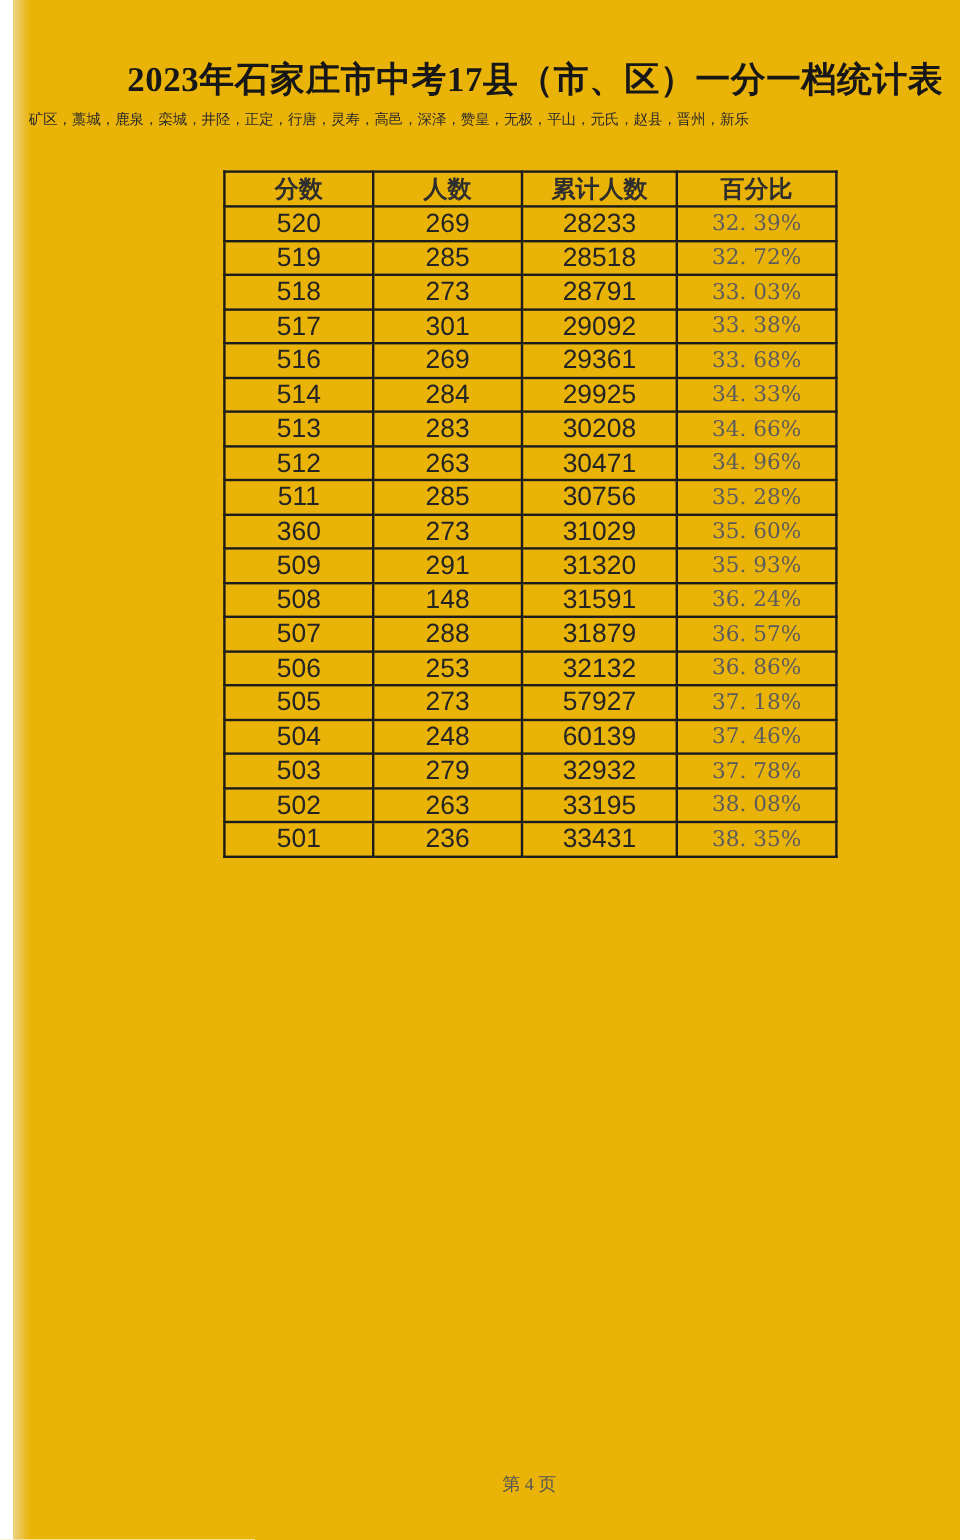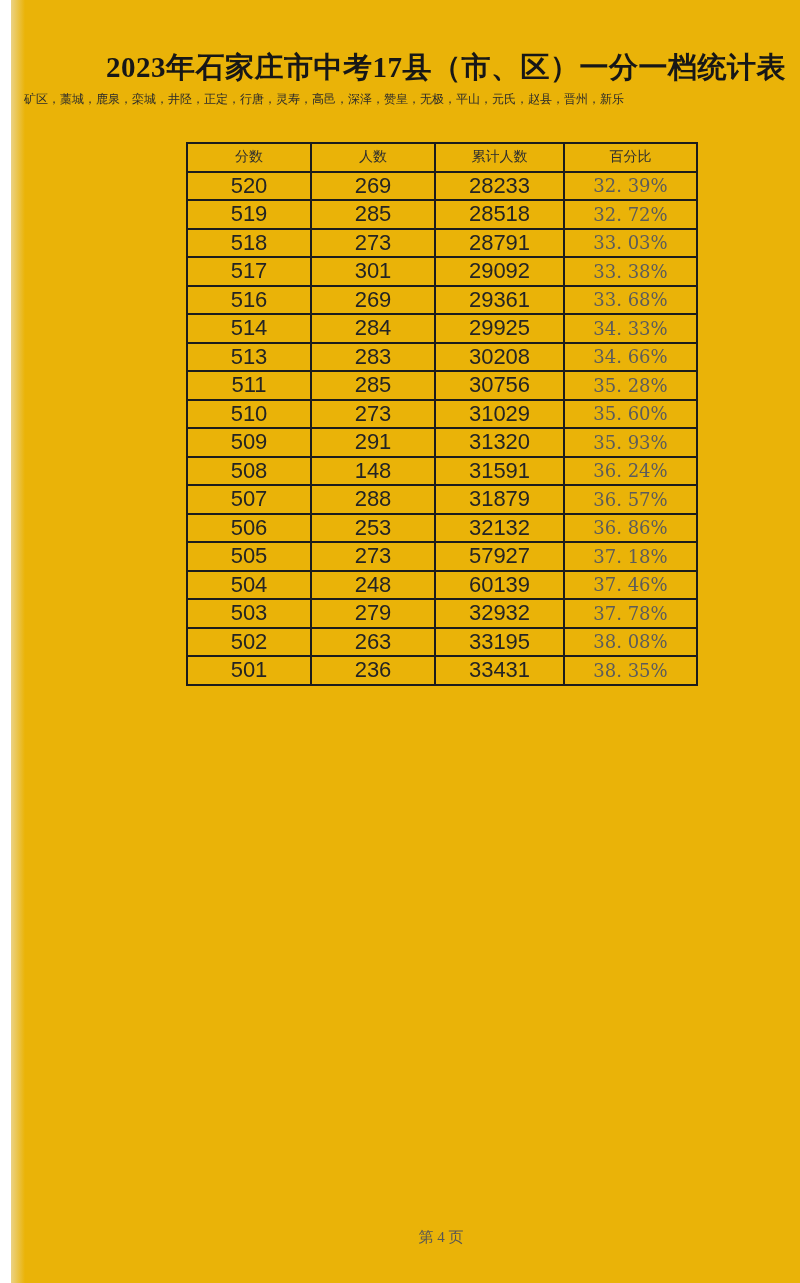"分数" .score-table th { font-size: 14px -> 20px; font-weight: normal -> bold }
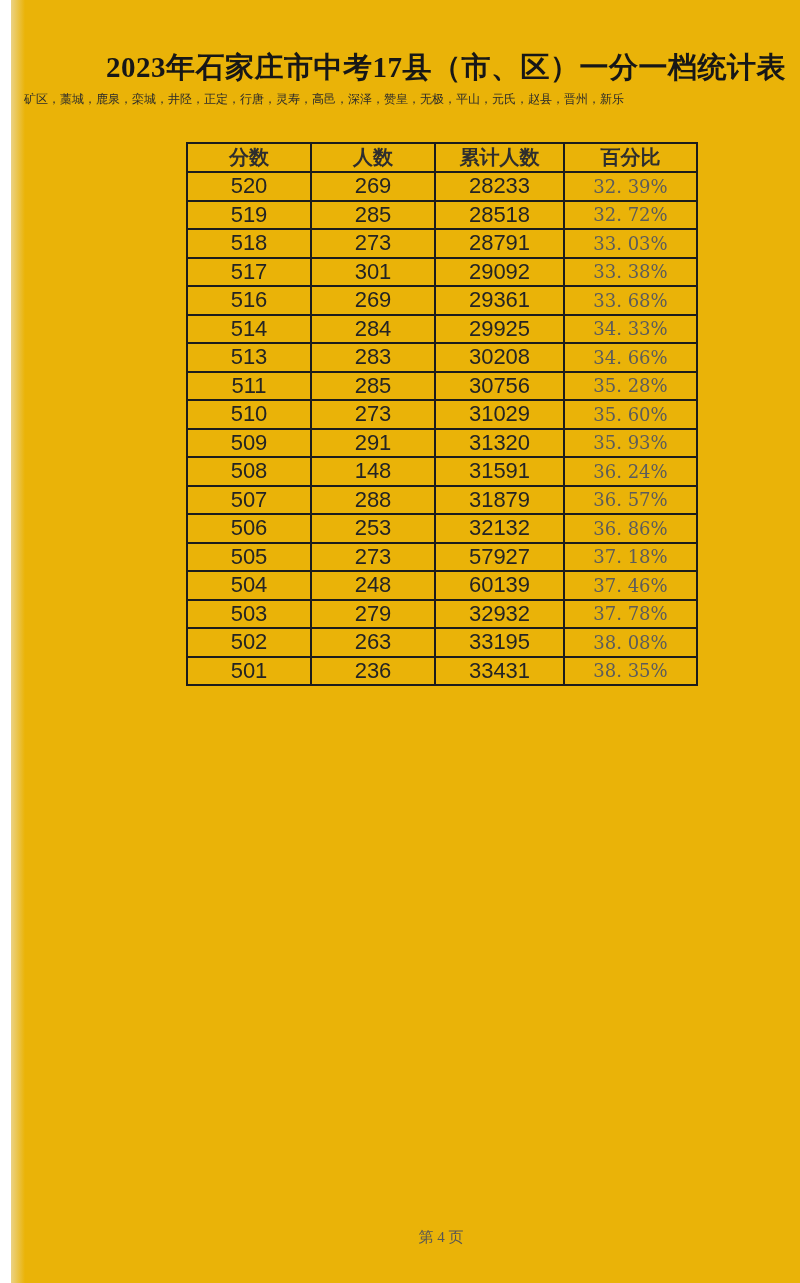"512" tr { html: none -> <tr> <td>512</td> <td>263</td> <td>30471</td> <td>34. 96%</td> </tr> }
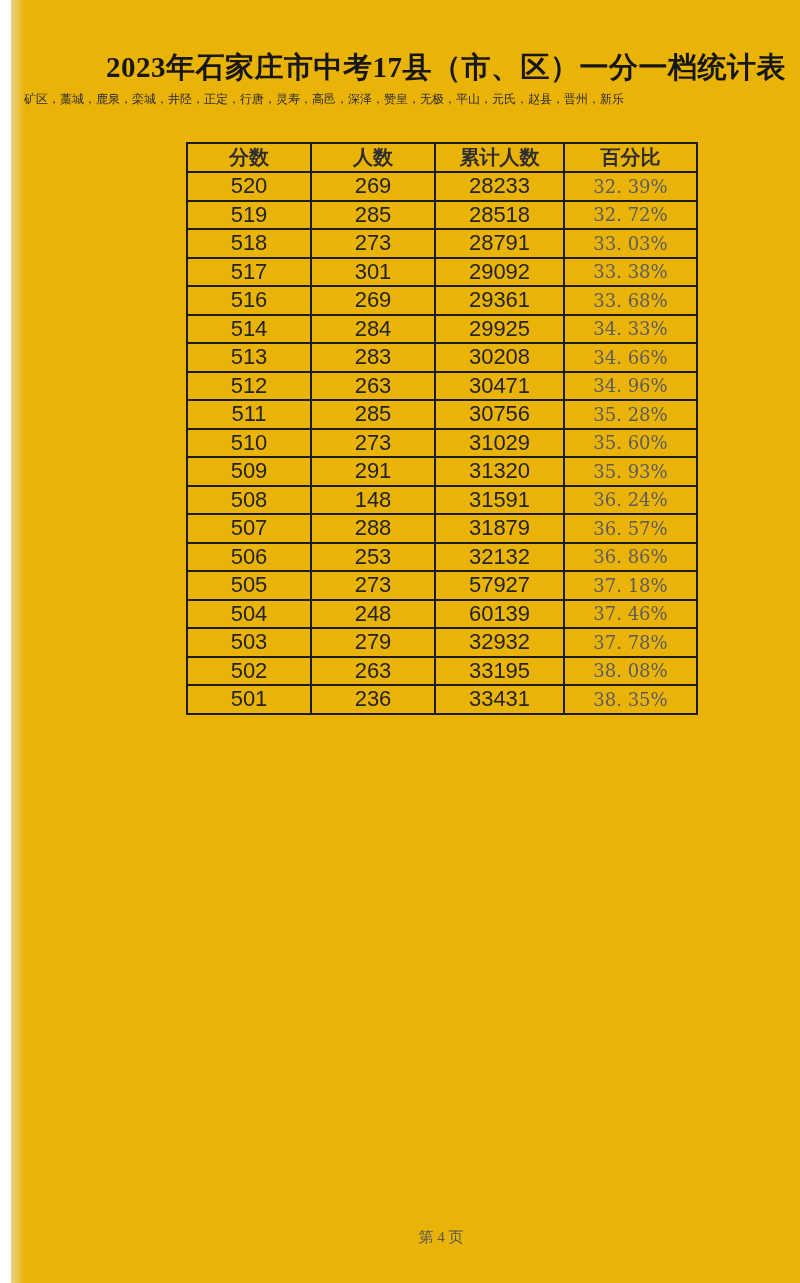"510" td.num { text: 510 -> 360 }
